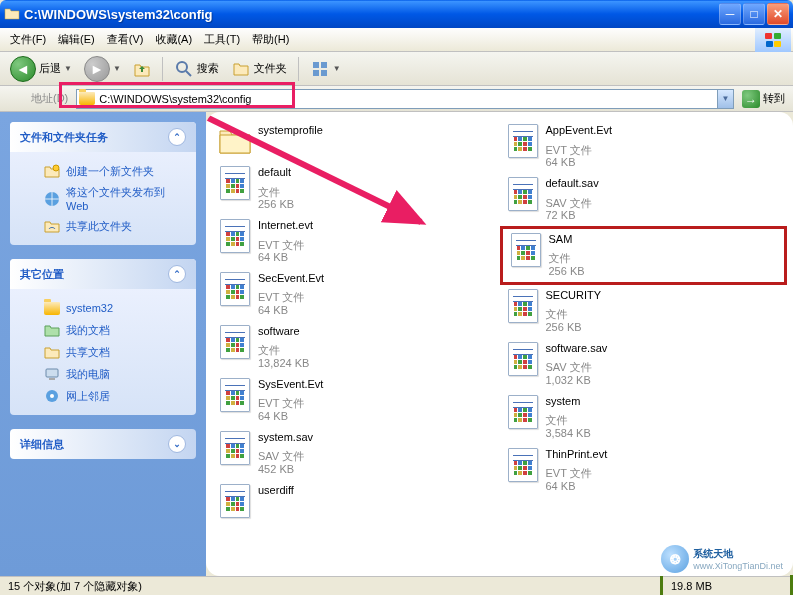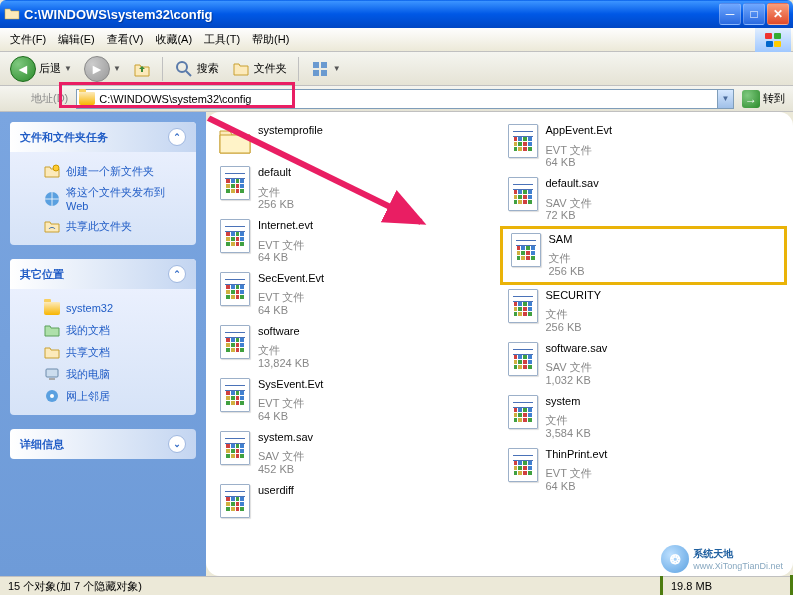"SAM" .file-hl { border: 3px solid #eab308 -> 3px solid #b91c1c }
